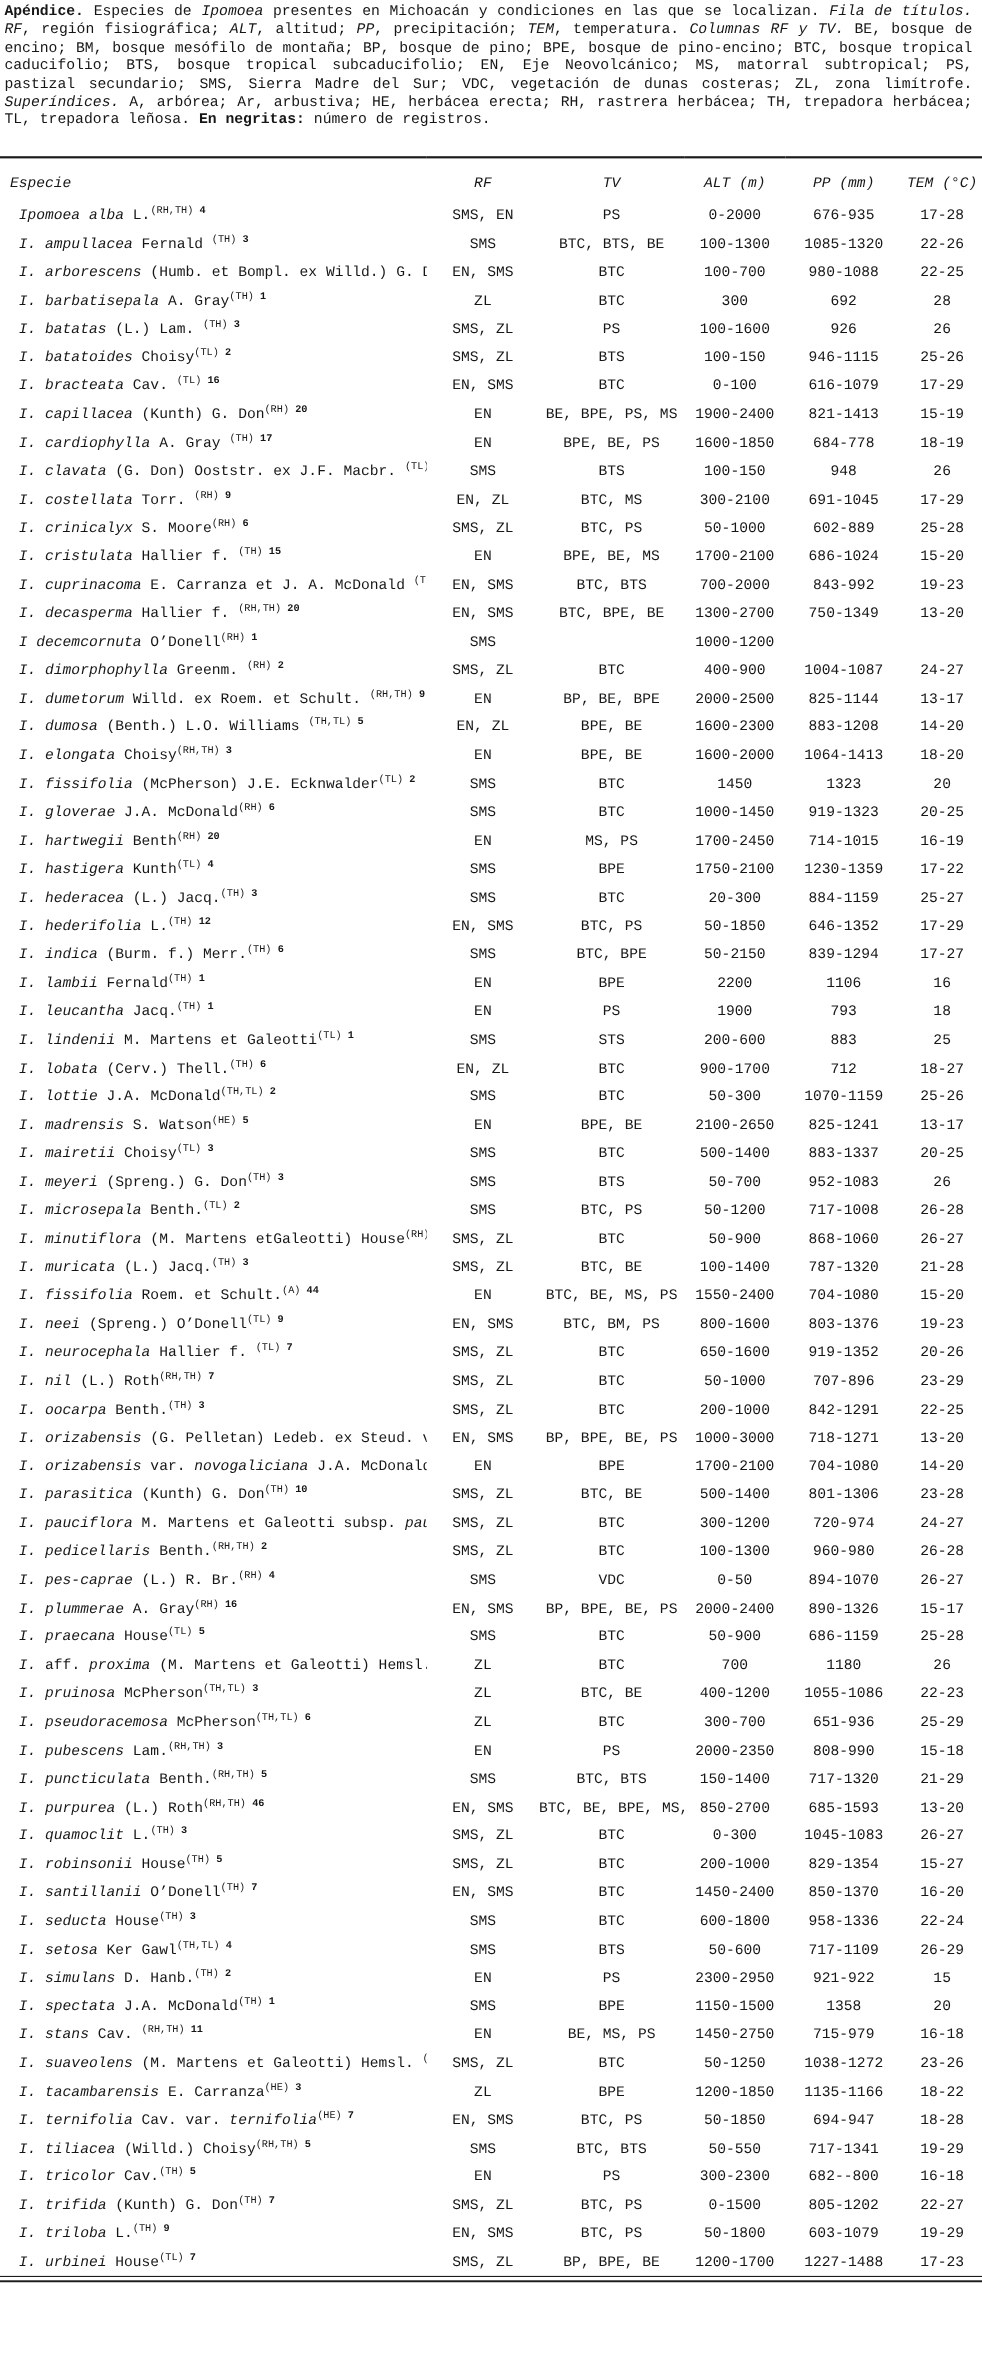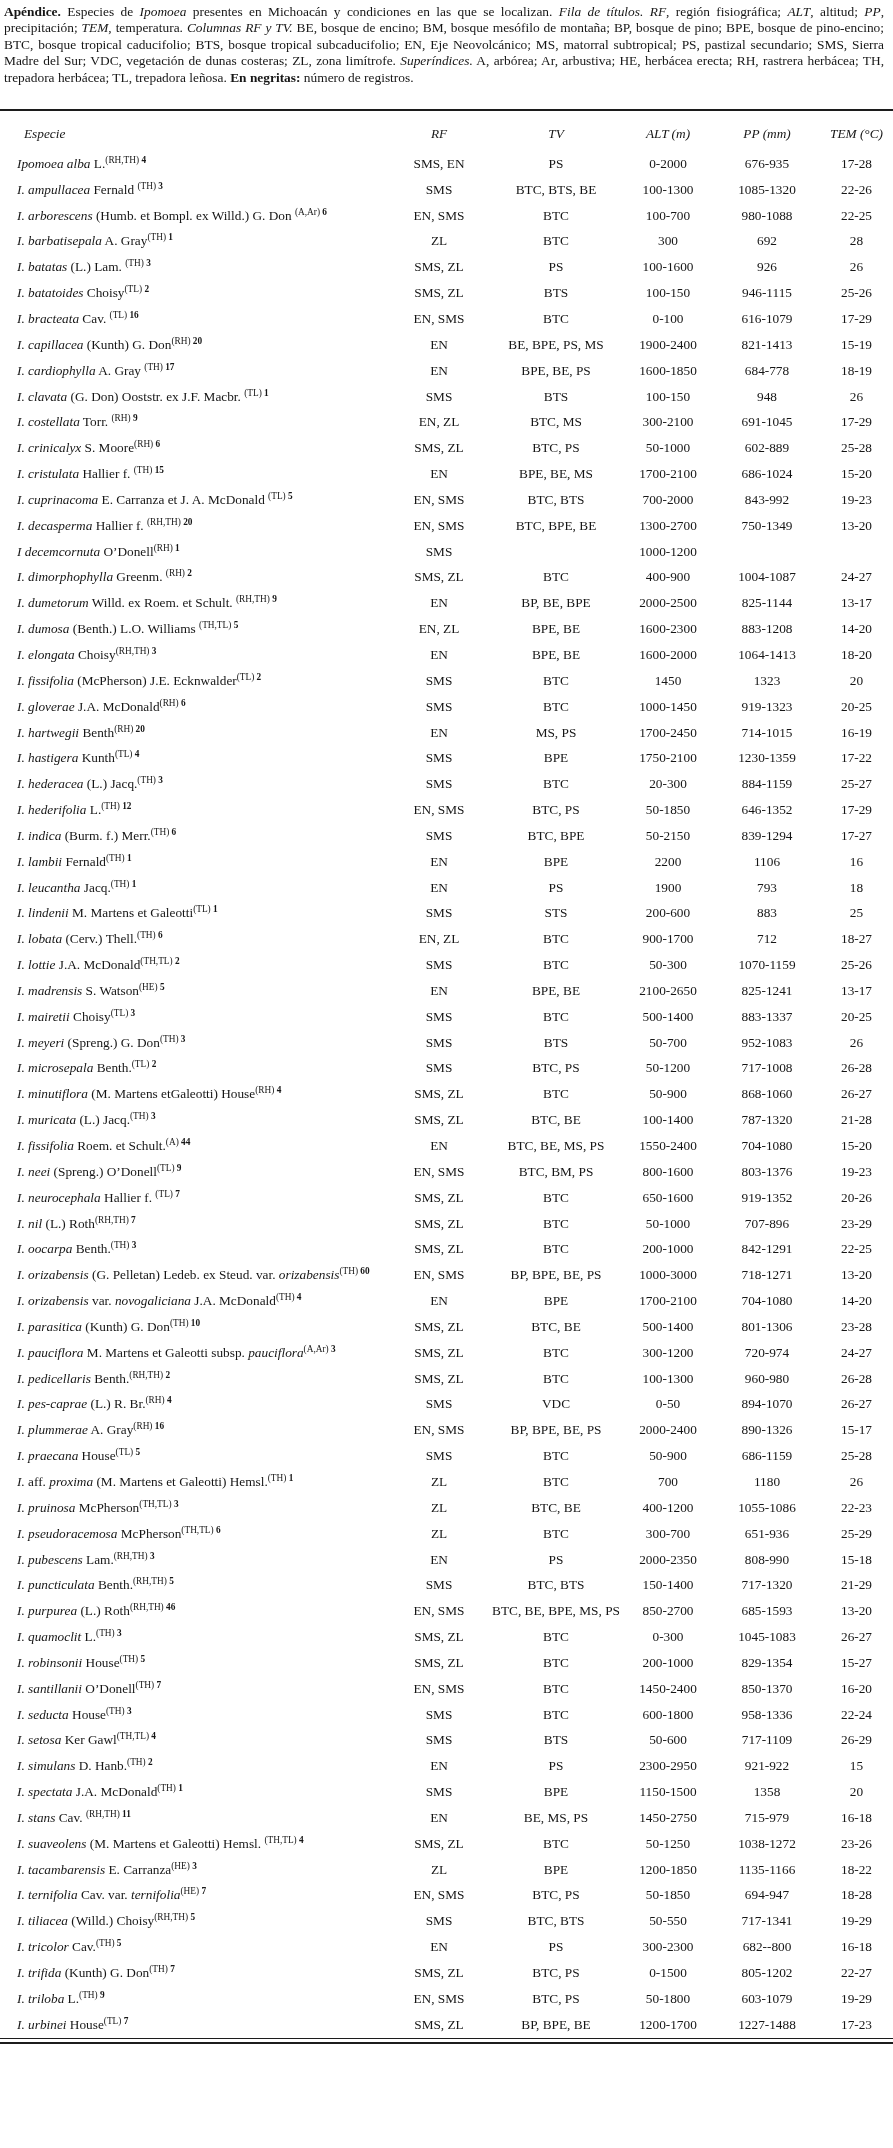"Apéndice. Especies de Ipomoea presentes" .page { font-family: Liberation Serif, serif -> Liberation Mono, monospace }
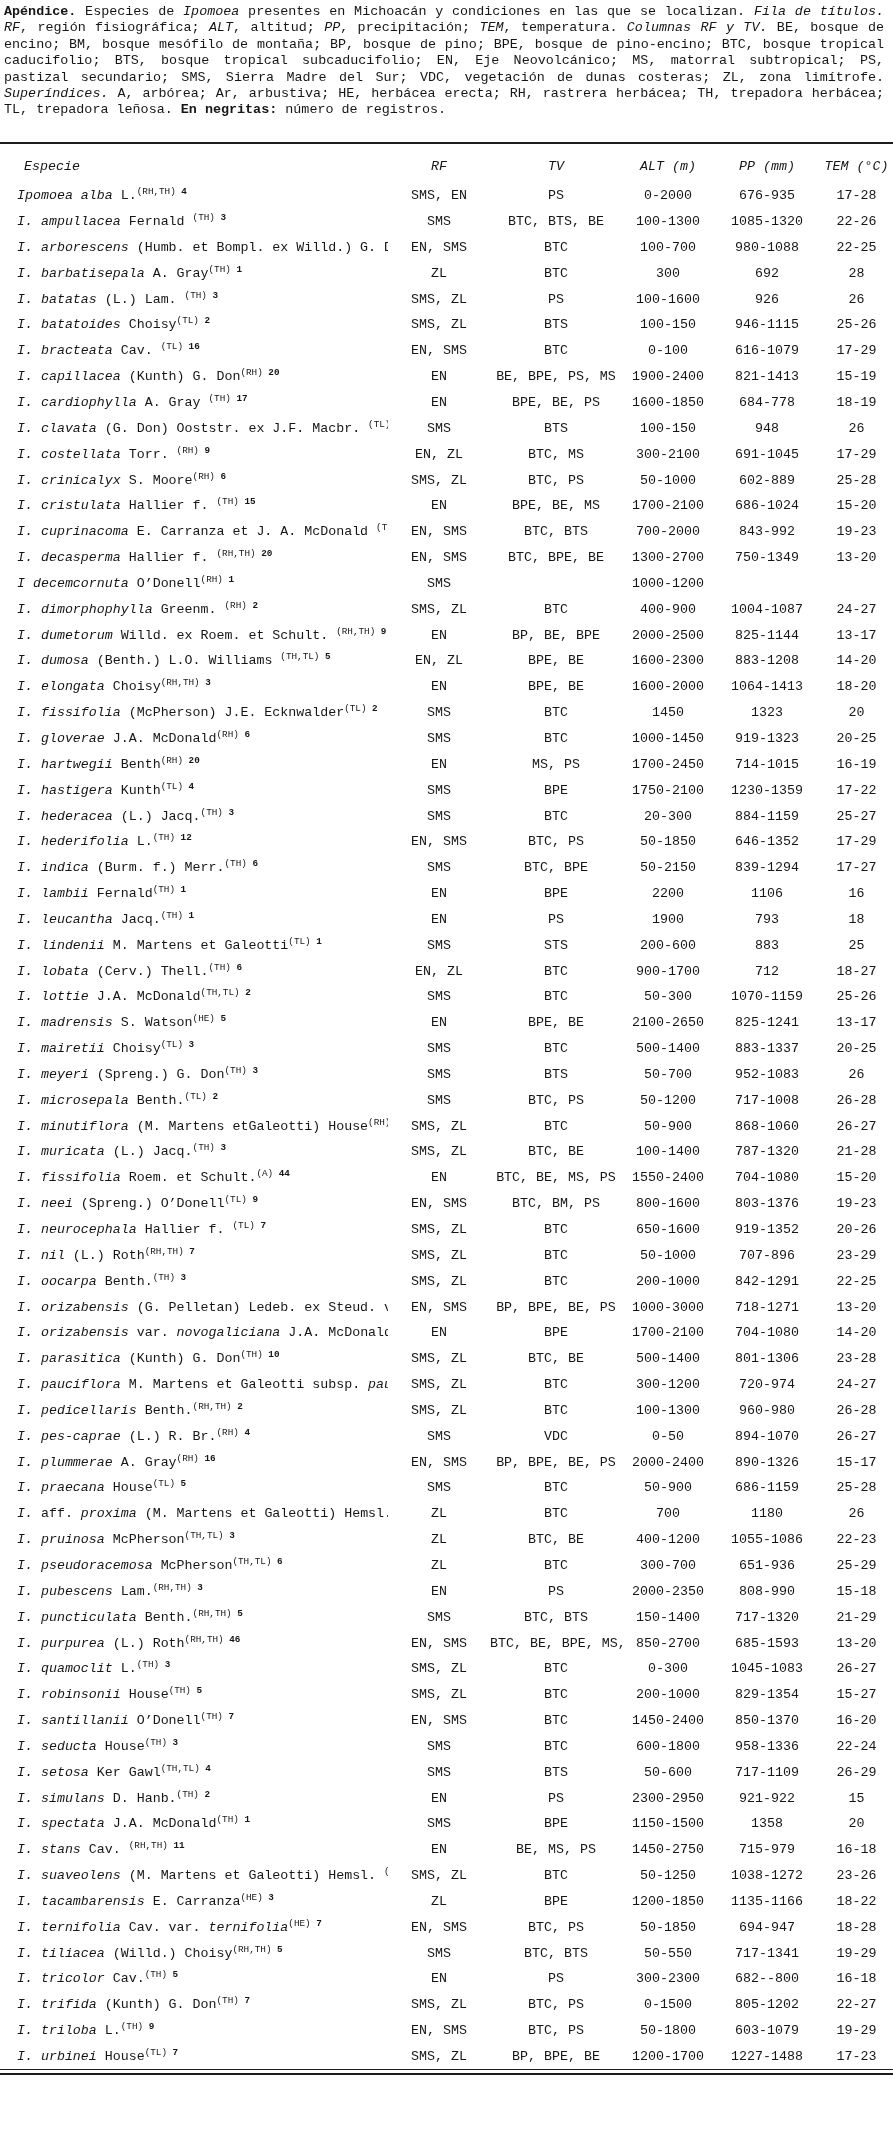"Especie" table.species thead th.sp { padding-left: 24px -> 9px }
